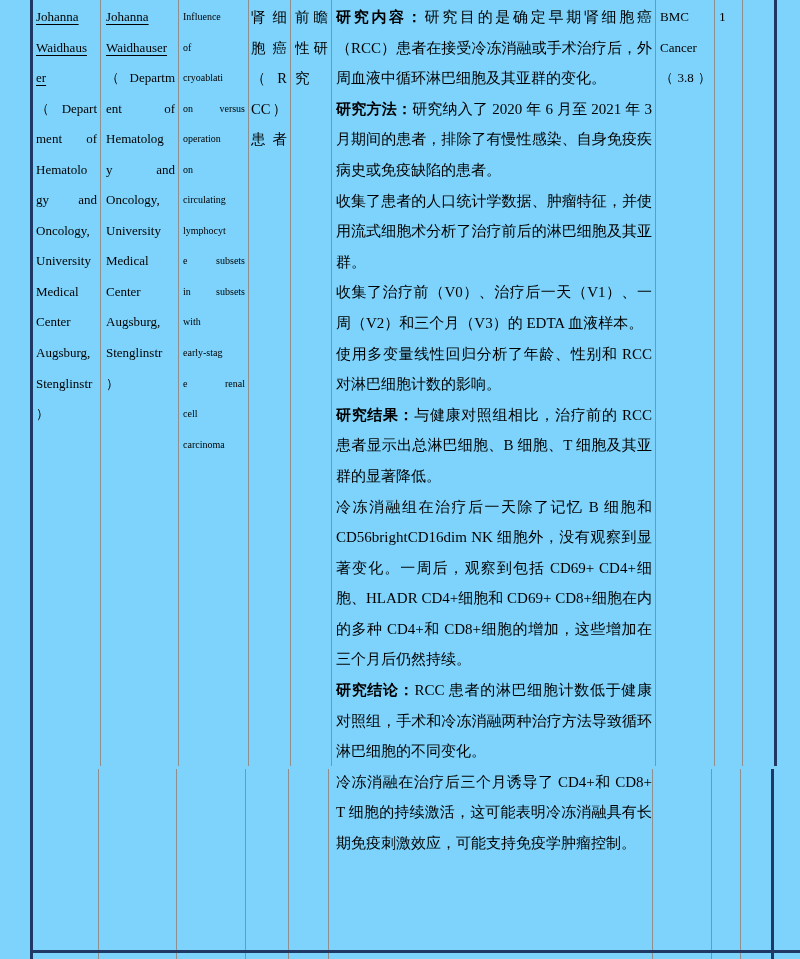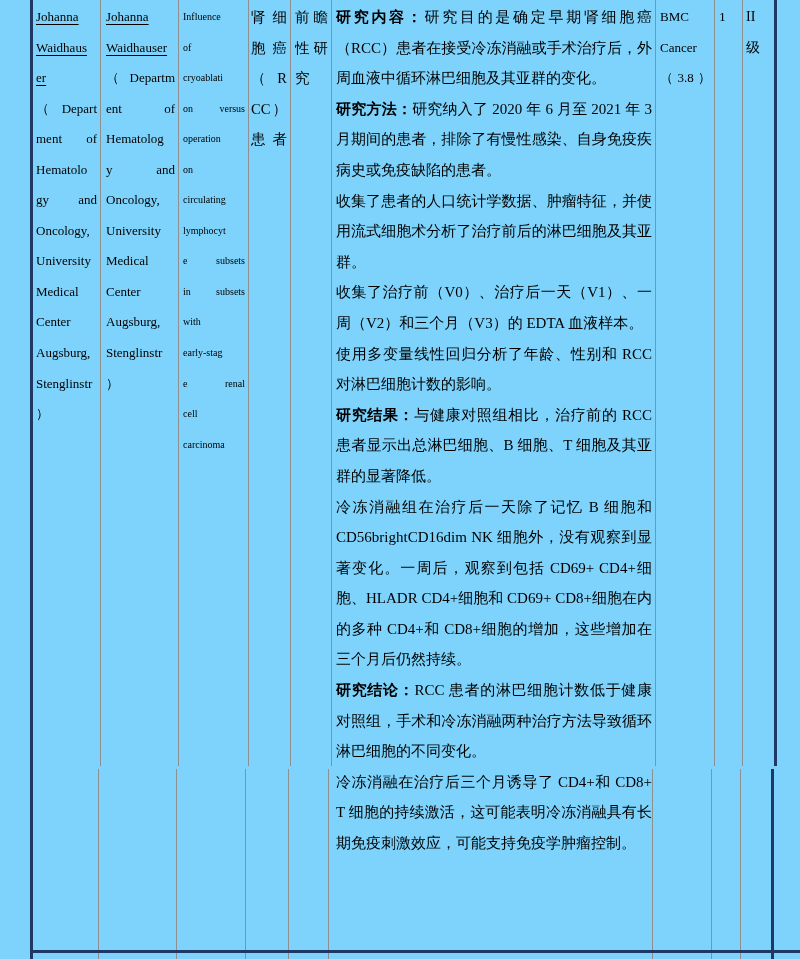"II" div.cell { html: <div> <div>II</div> <div>级</div> </div> -> none }
